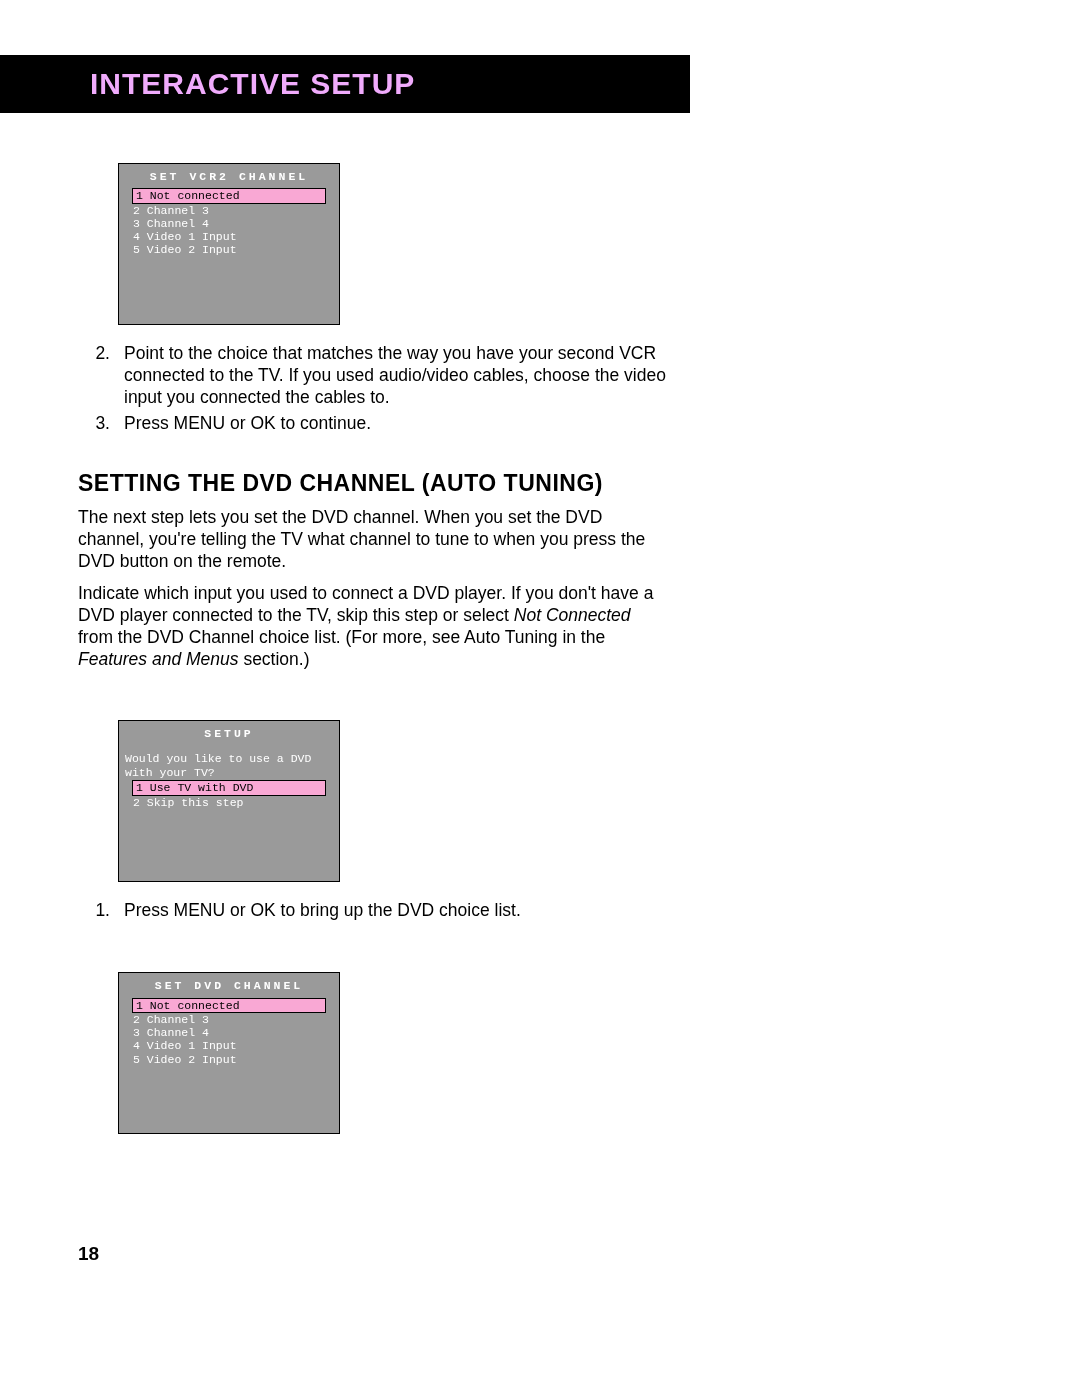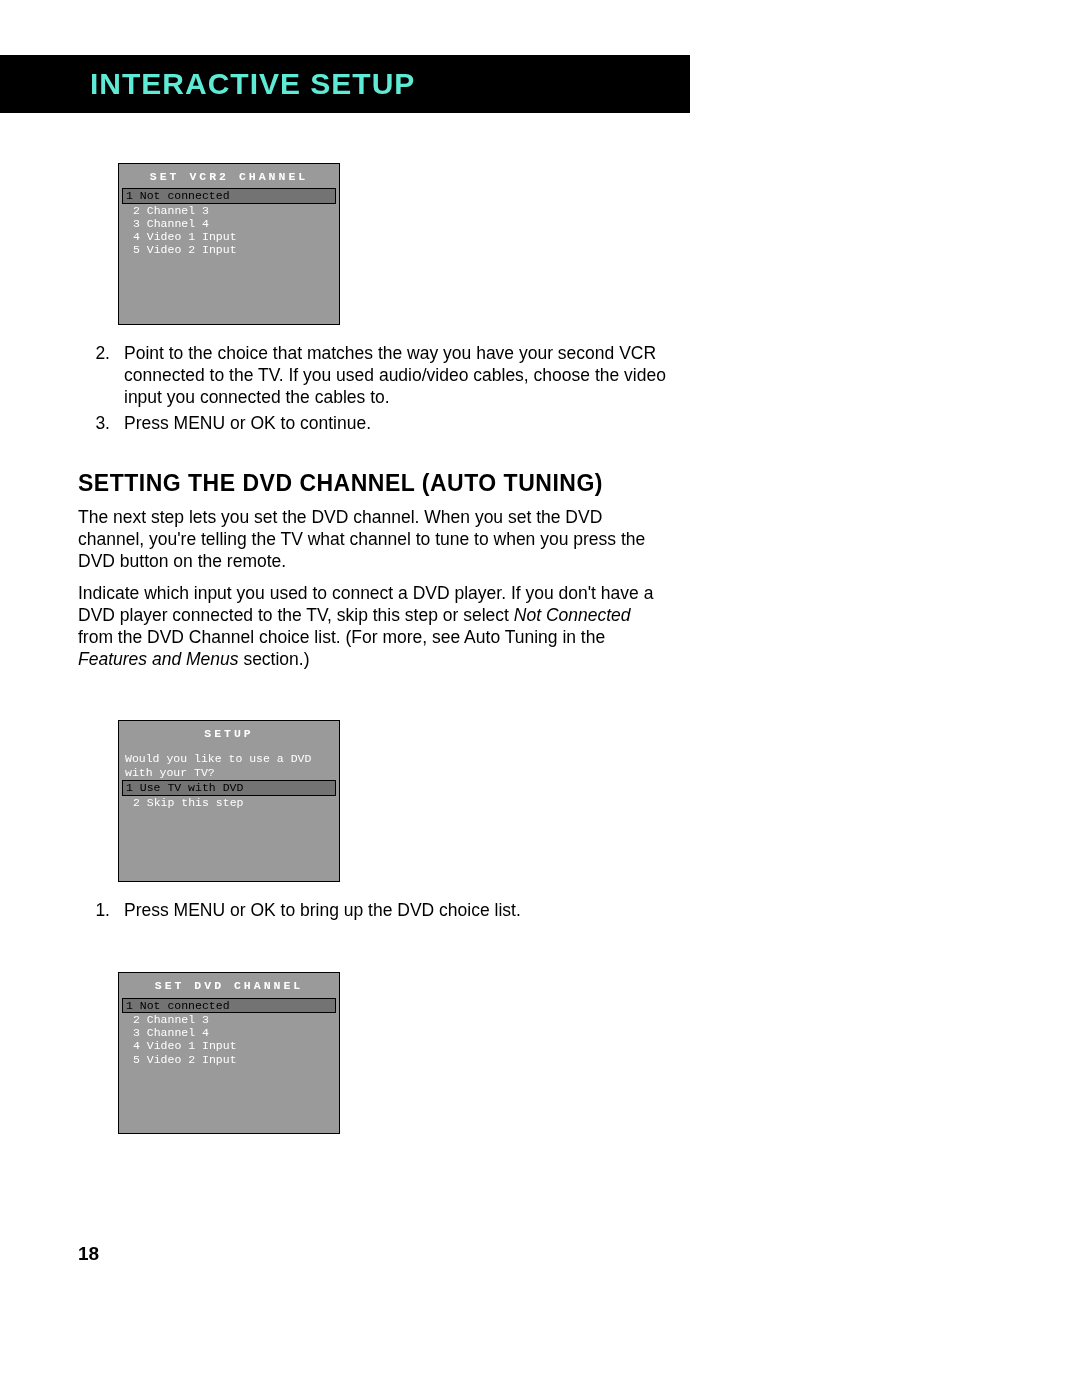"INTERACTIVE SETUP" .banner { color: #5eead4 -> #f0abfc }
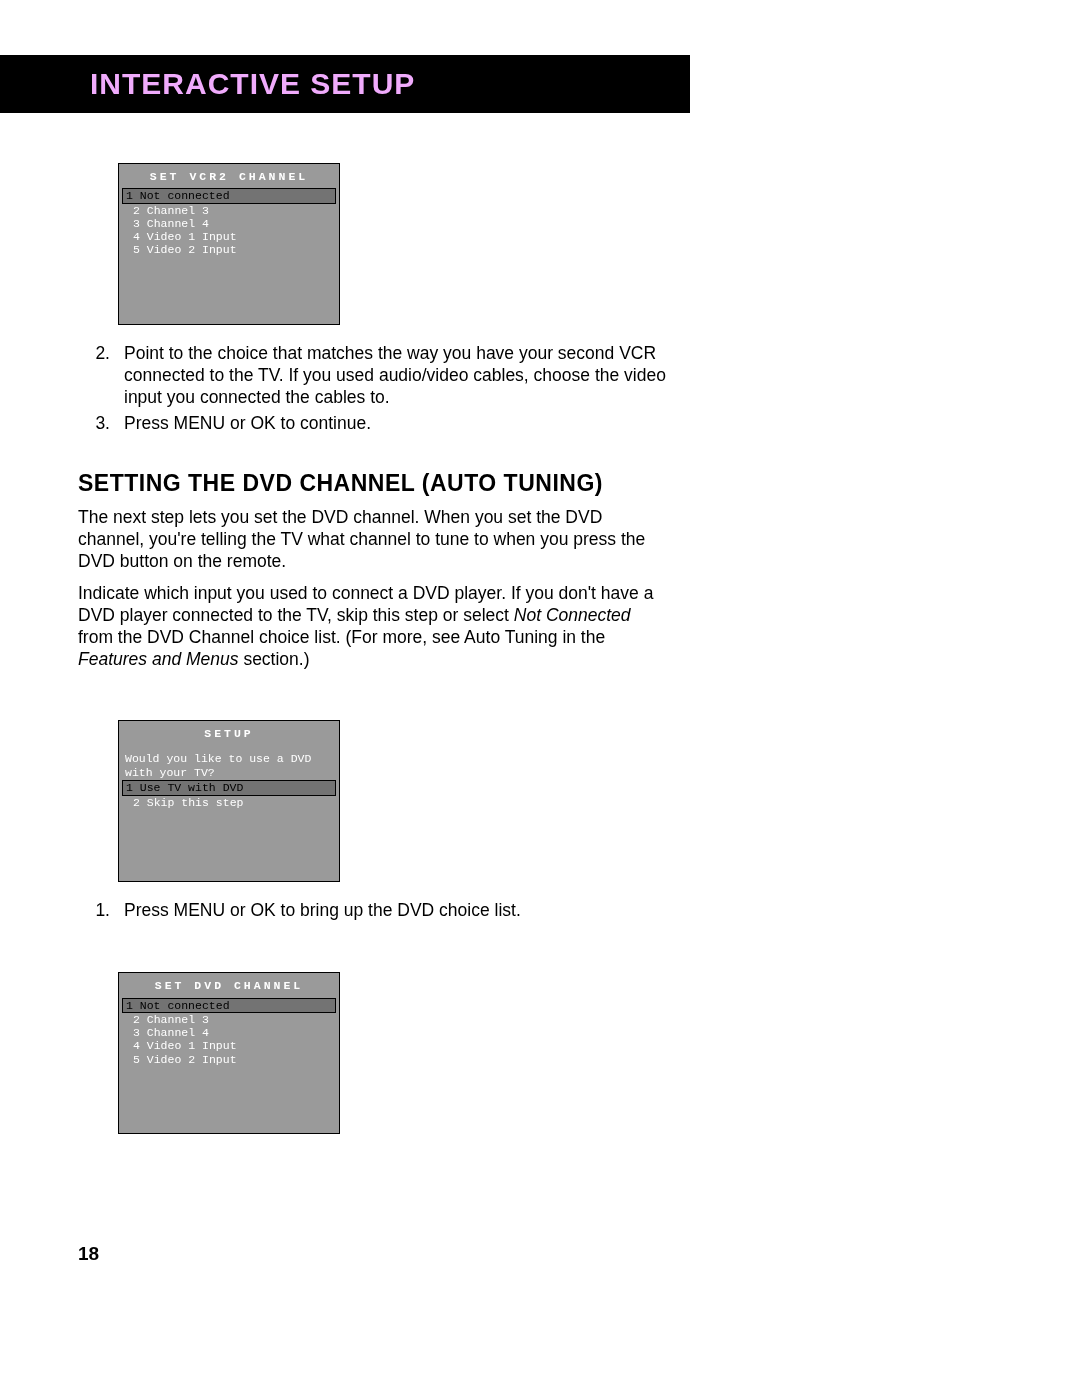"1 Not connected" .screen-selected { background: #737373 -> #f9a8d4; margin: 0 3px -> 0 13px }
